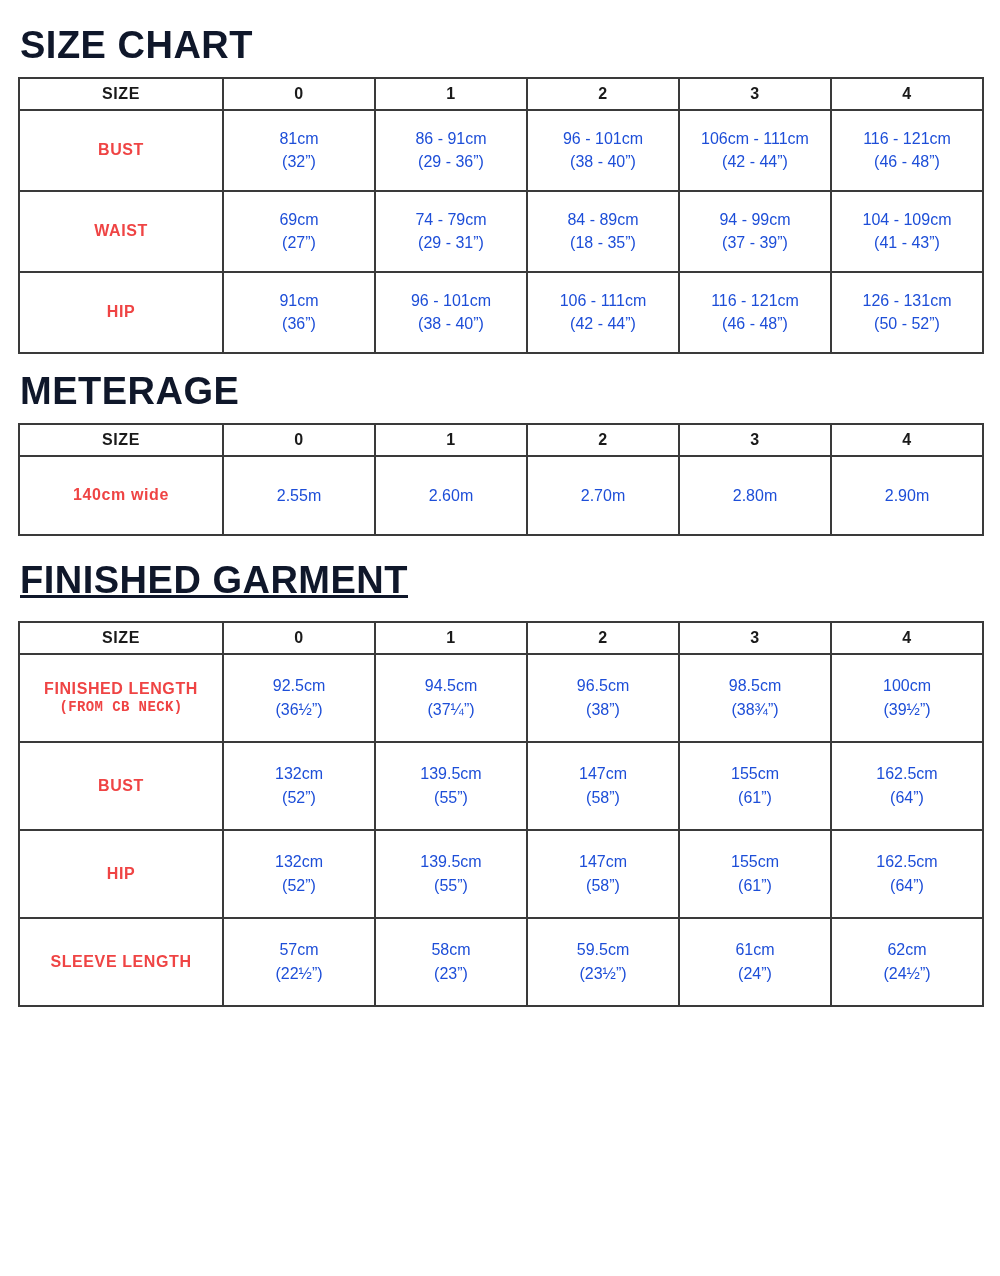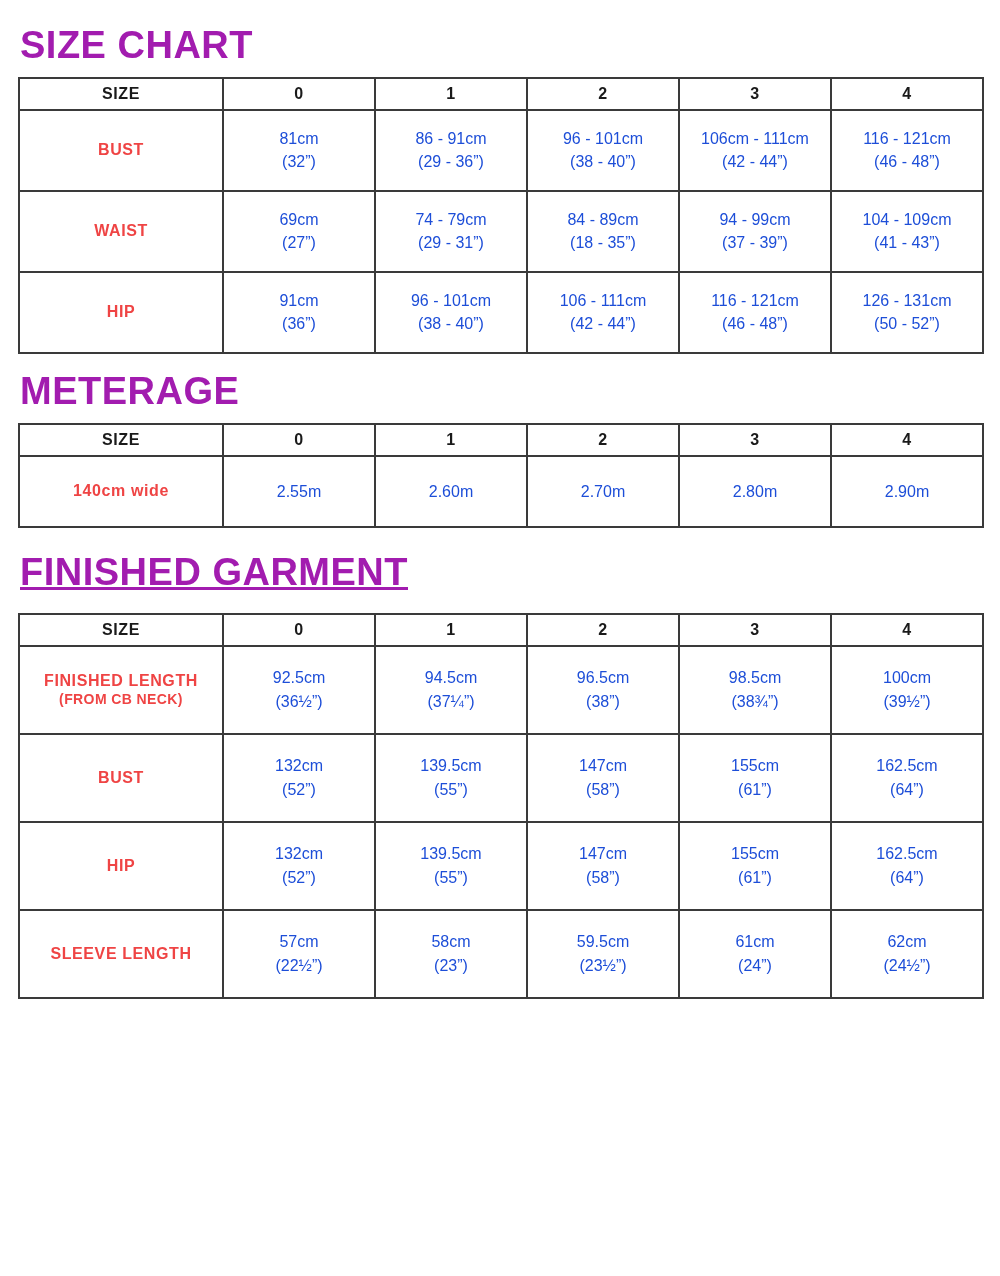"SIZE CHART" .section-title { color: #a21caf -> #0f172a }
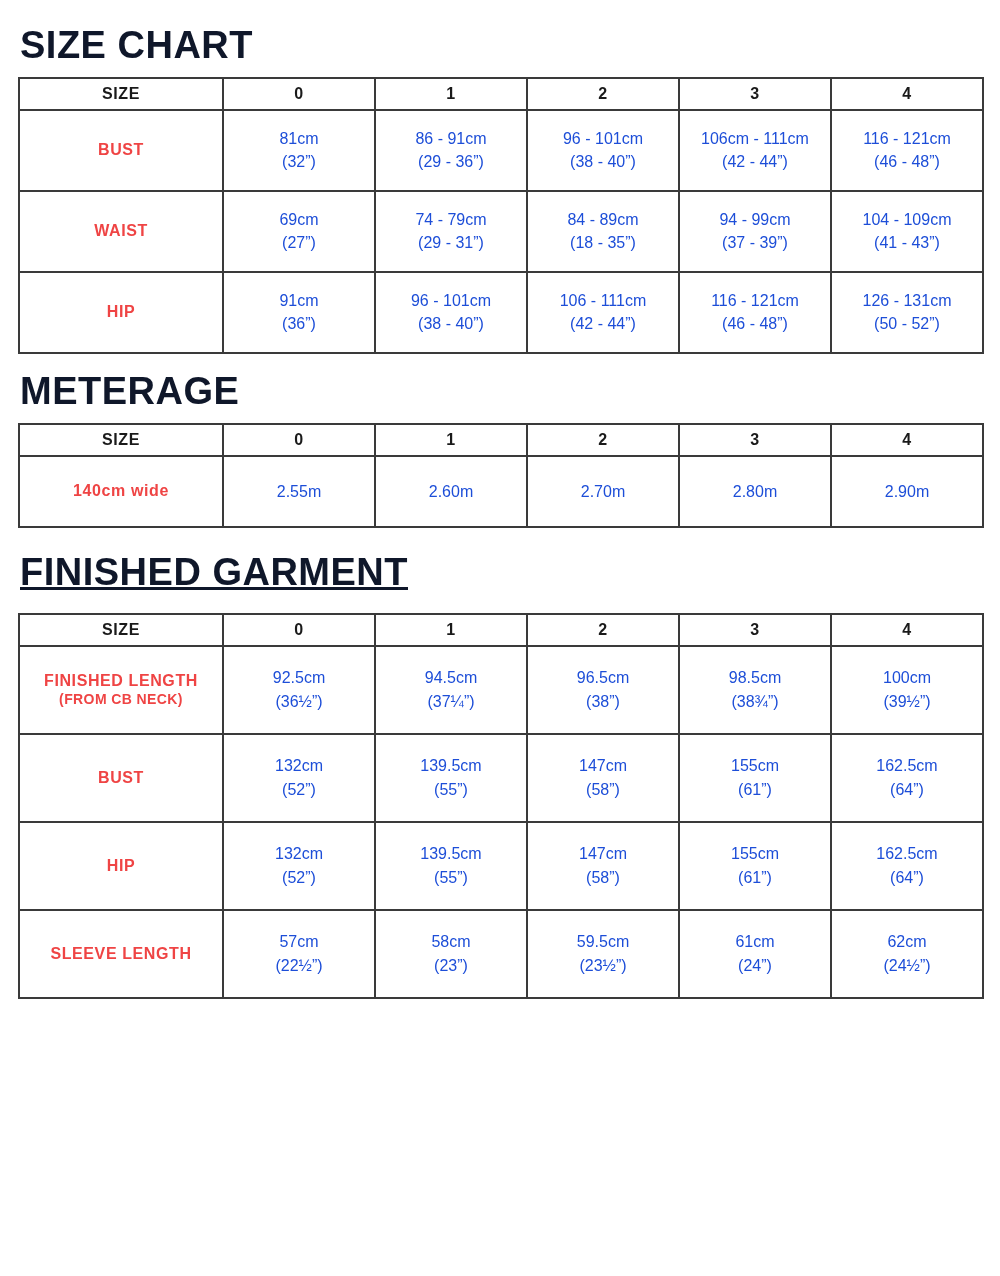"140cm wide" tr.data-row-short { height: 71px -> 79px }
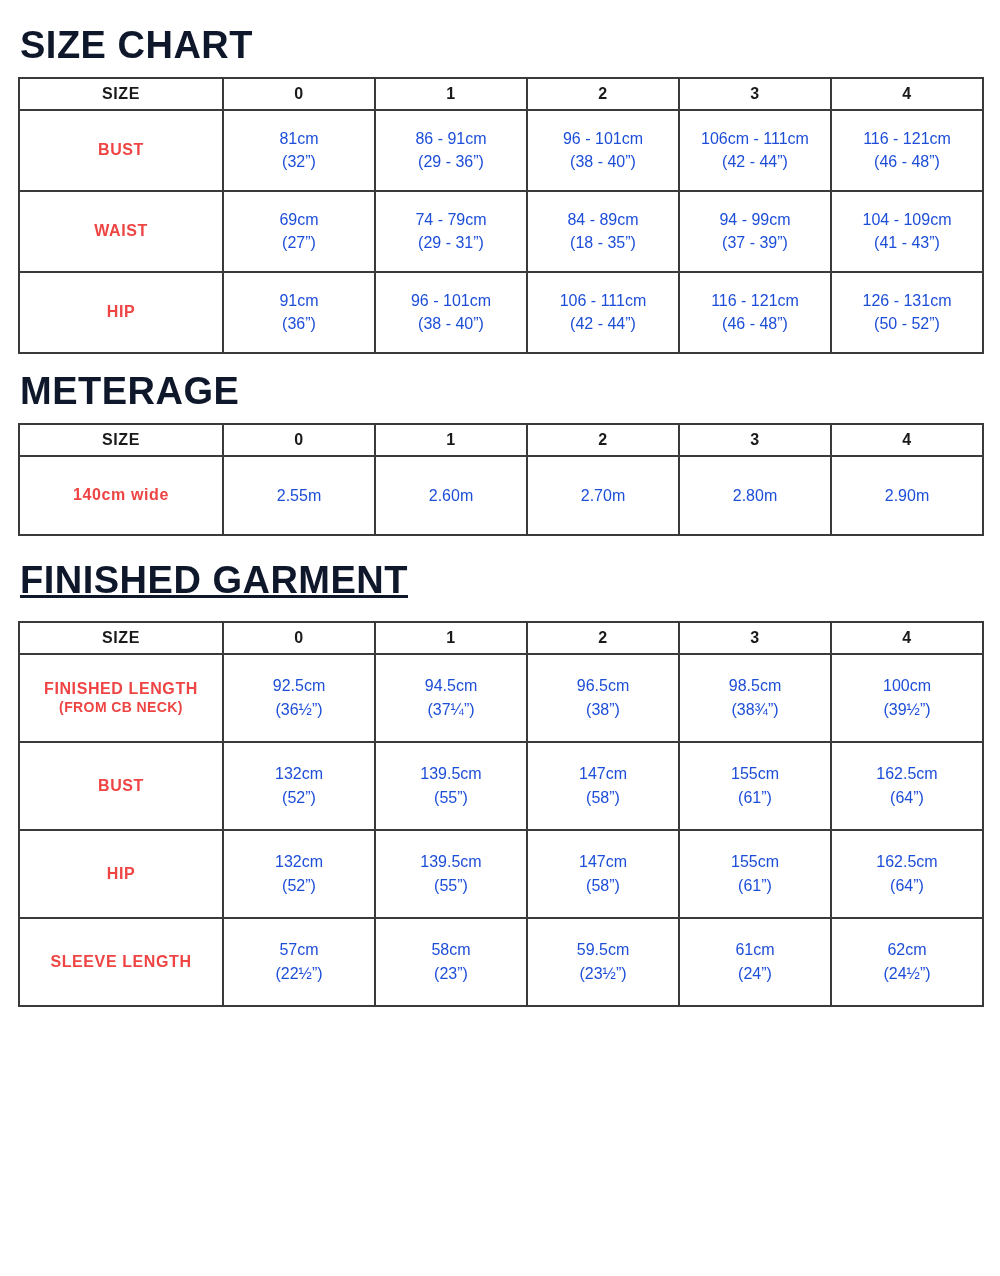"(FROM CB NECK)" th.row-label .sublabel { font-family: none -> Liberation Mono, monospace }
